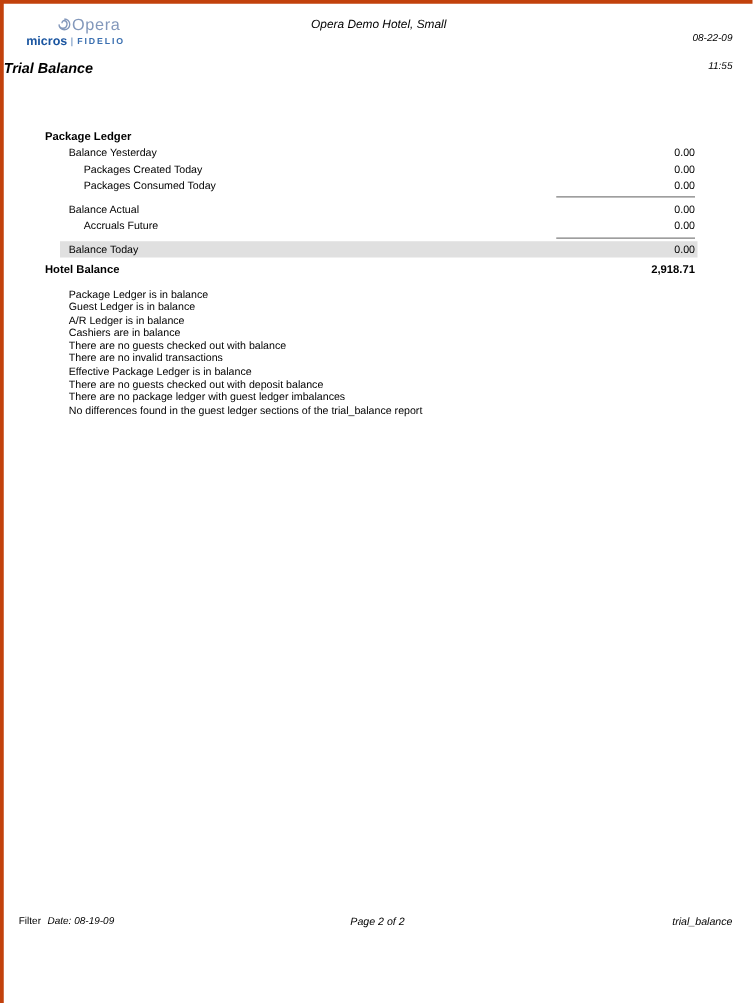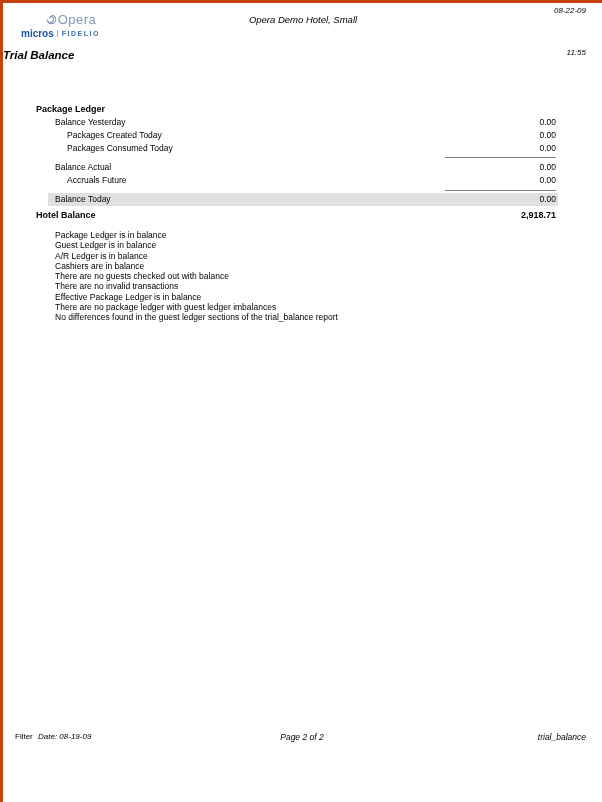"08-22-09" .header-date { top: 3px -> 23px }
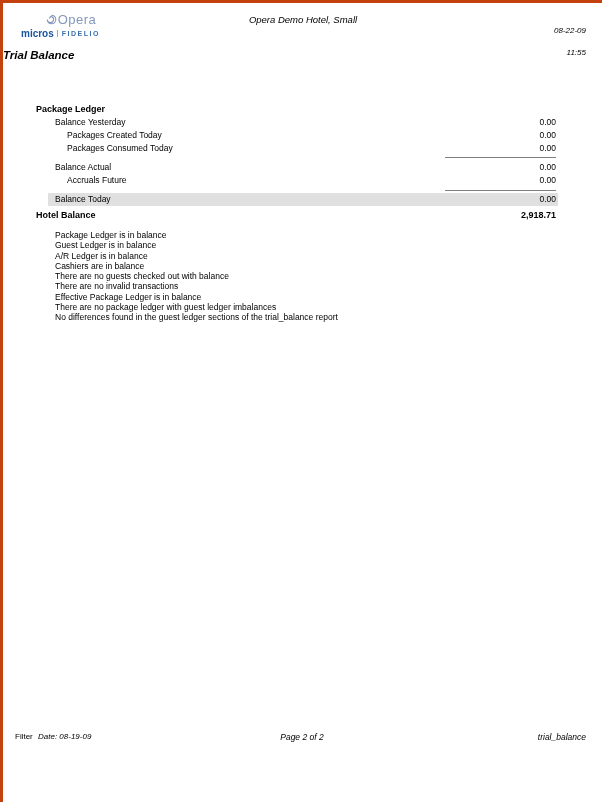"There are no guests checked out with deposit" div.msg { html: none -> <div>There are no guests checked out with deposit balance</div> }
